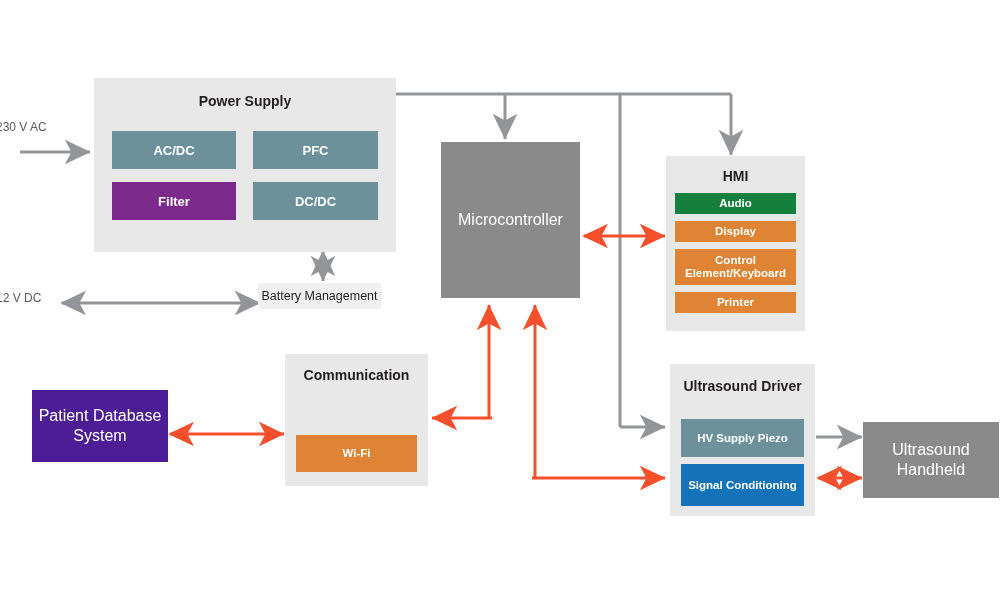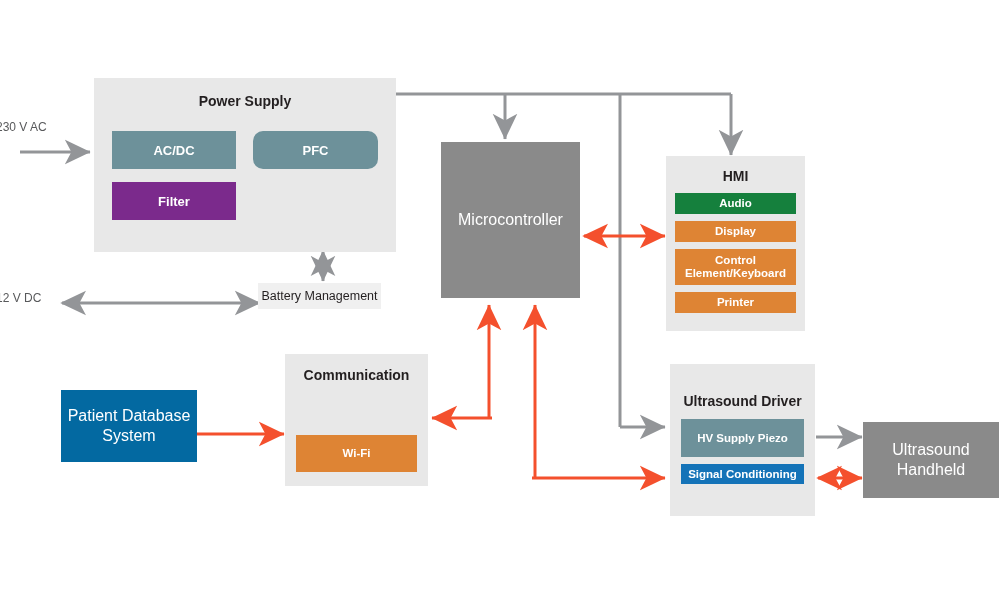"PFC" div.sub { border-radius: 10px -> none }
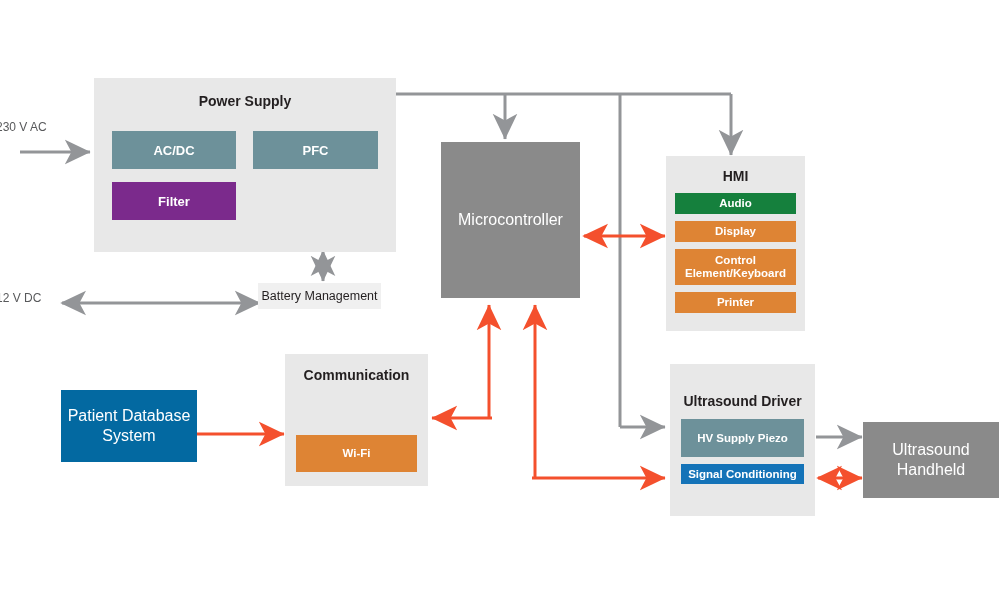"DC/DC" div.sub { html: none -> <div> <span>DC/DC</span> </div> }
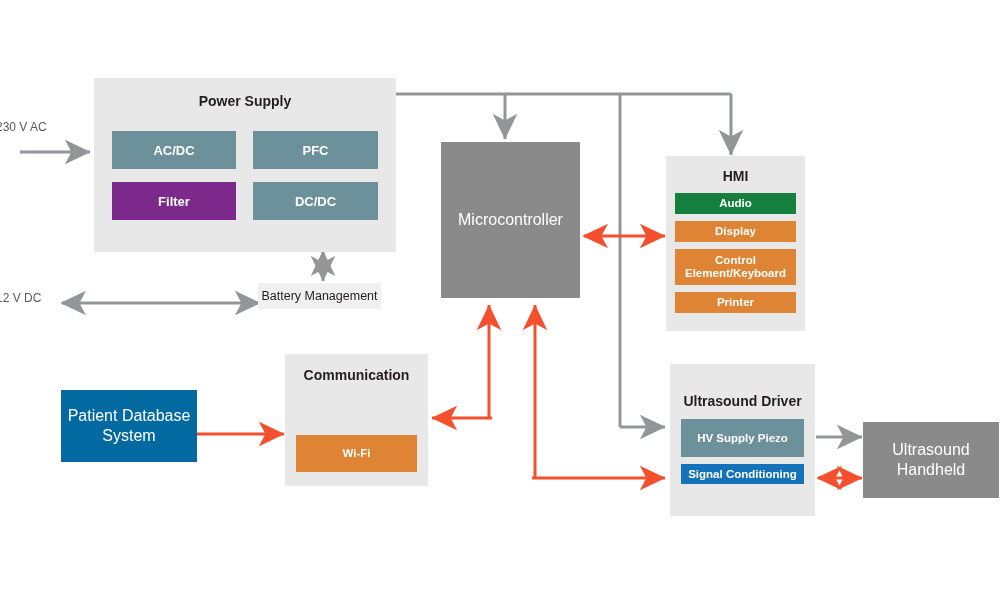"Ultrasound Driver" div.grp-title { top: 28px -> 13px }
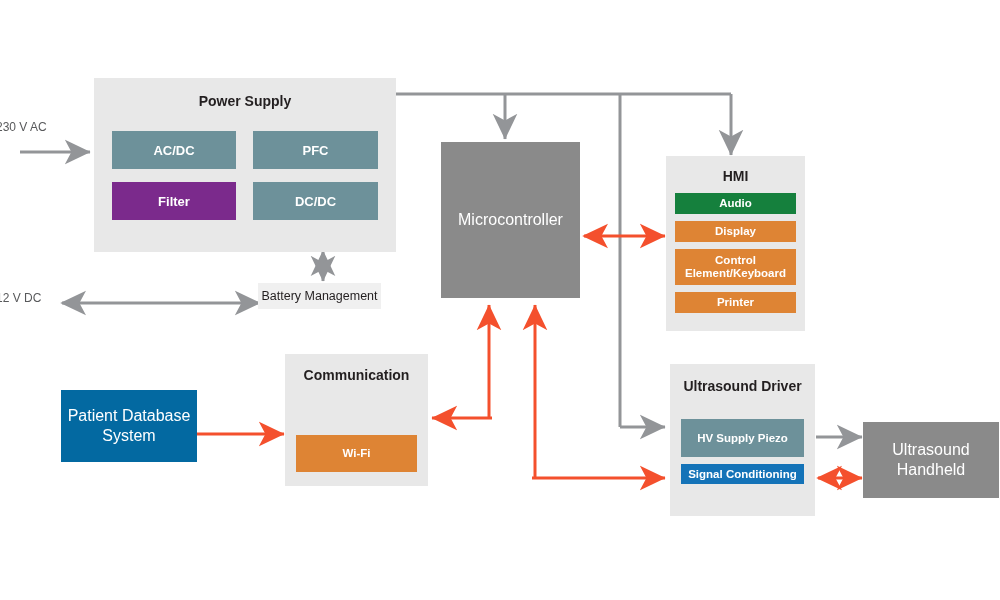"Patient Database System" div.solid { background: #0369a1 -> #4c1d95; margin-left: 29px -> none }
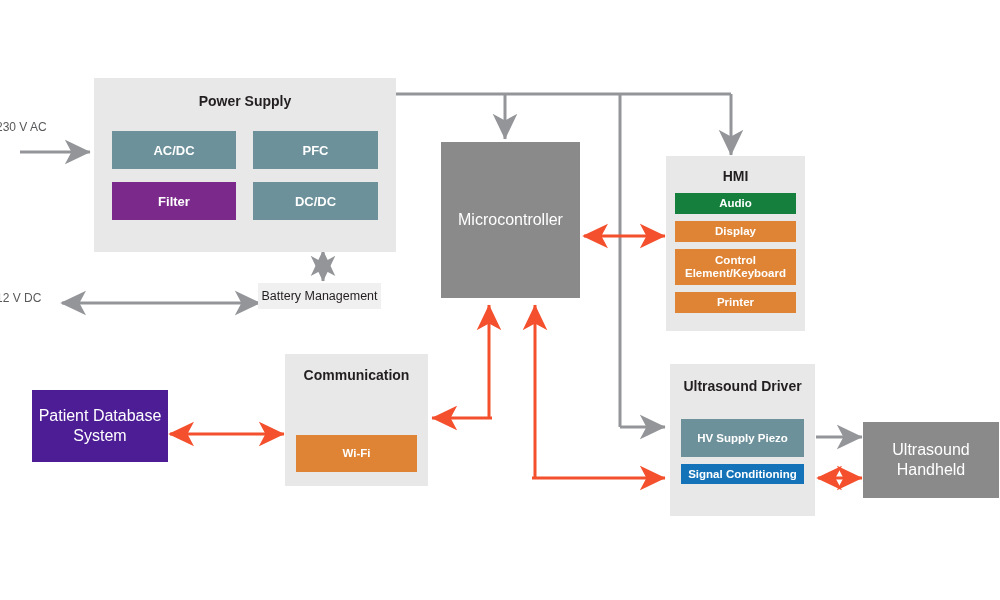"Signal Conditioning" div.sub { height: 20px -> 42px }
